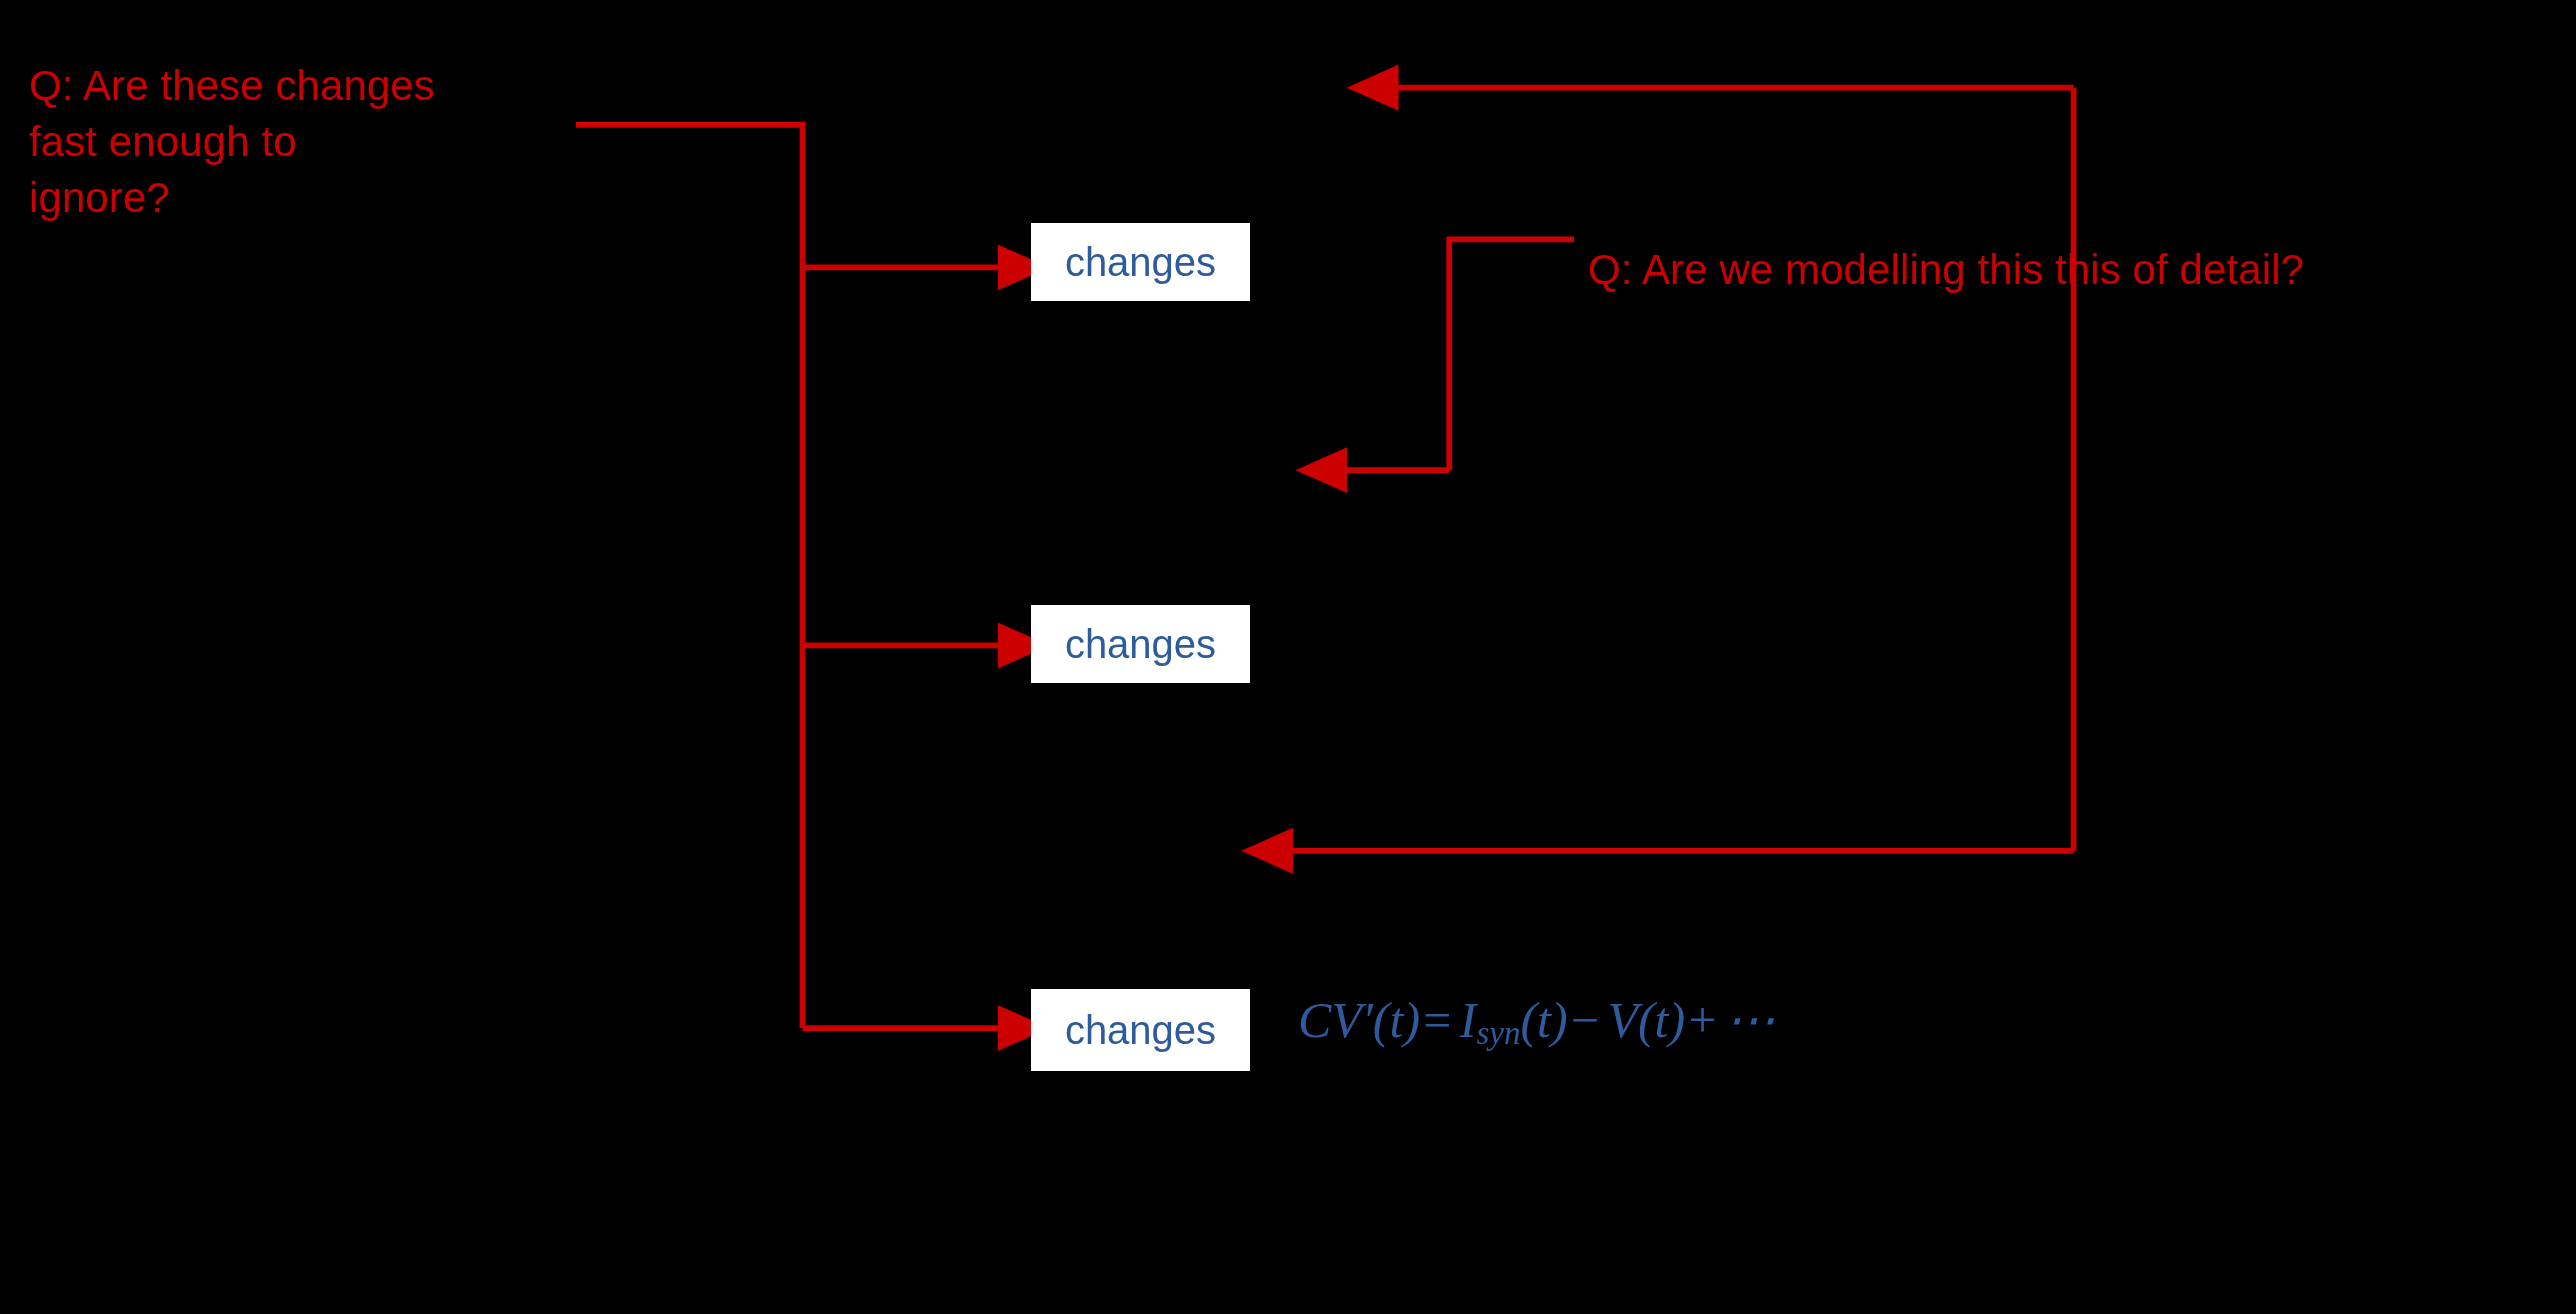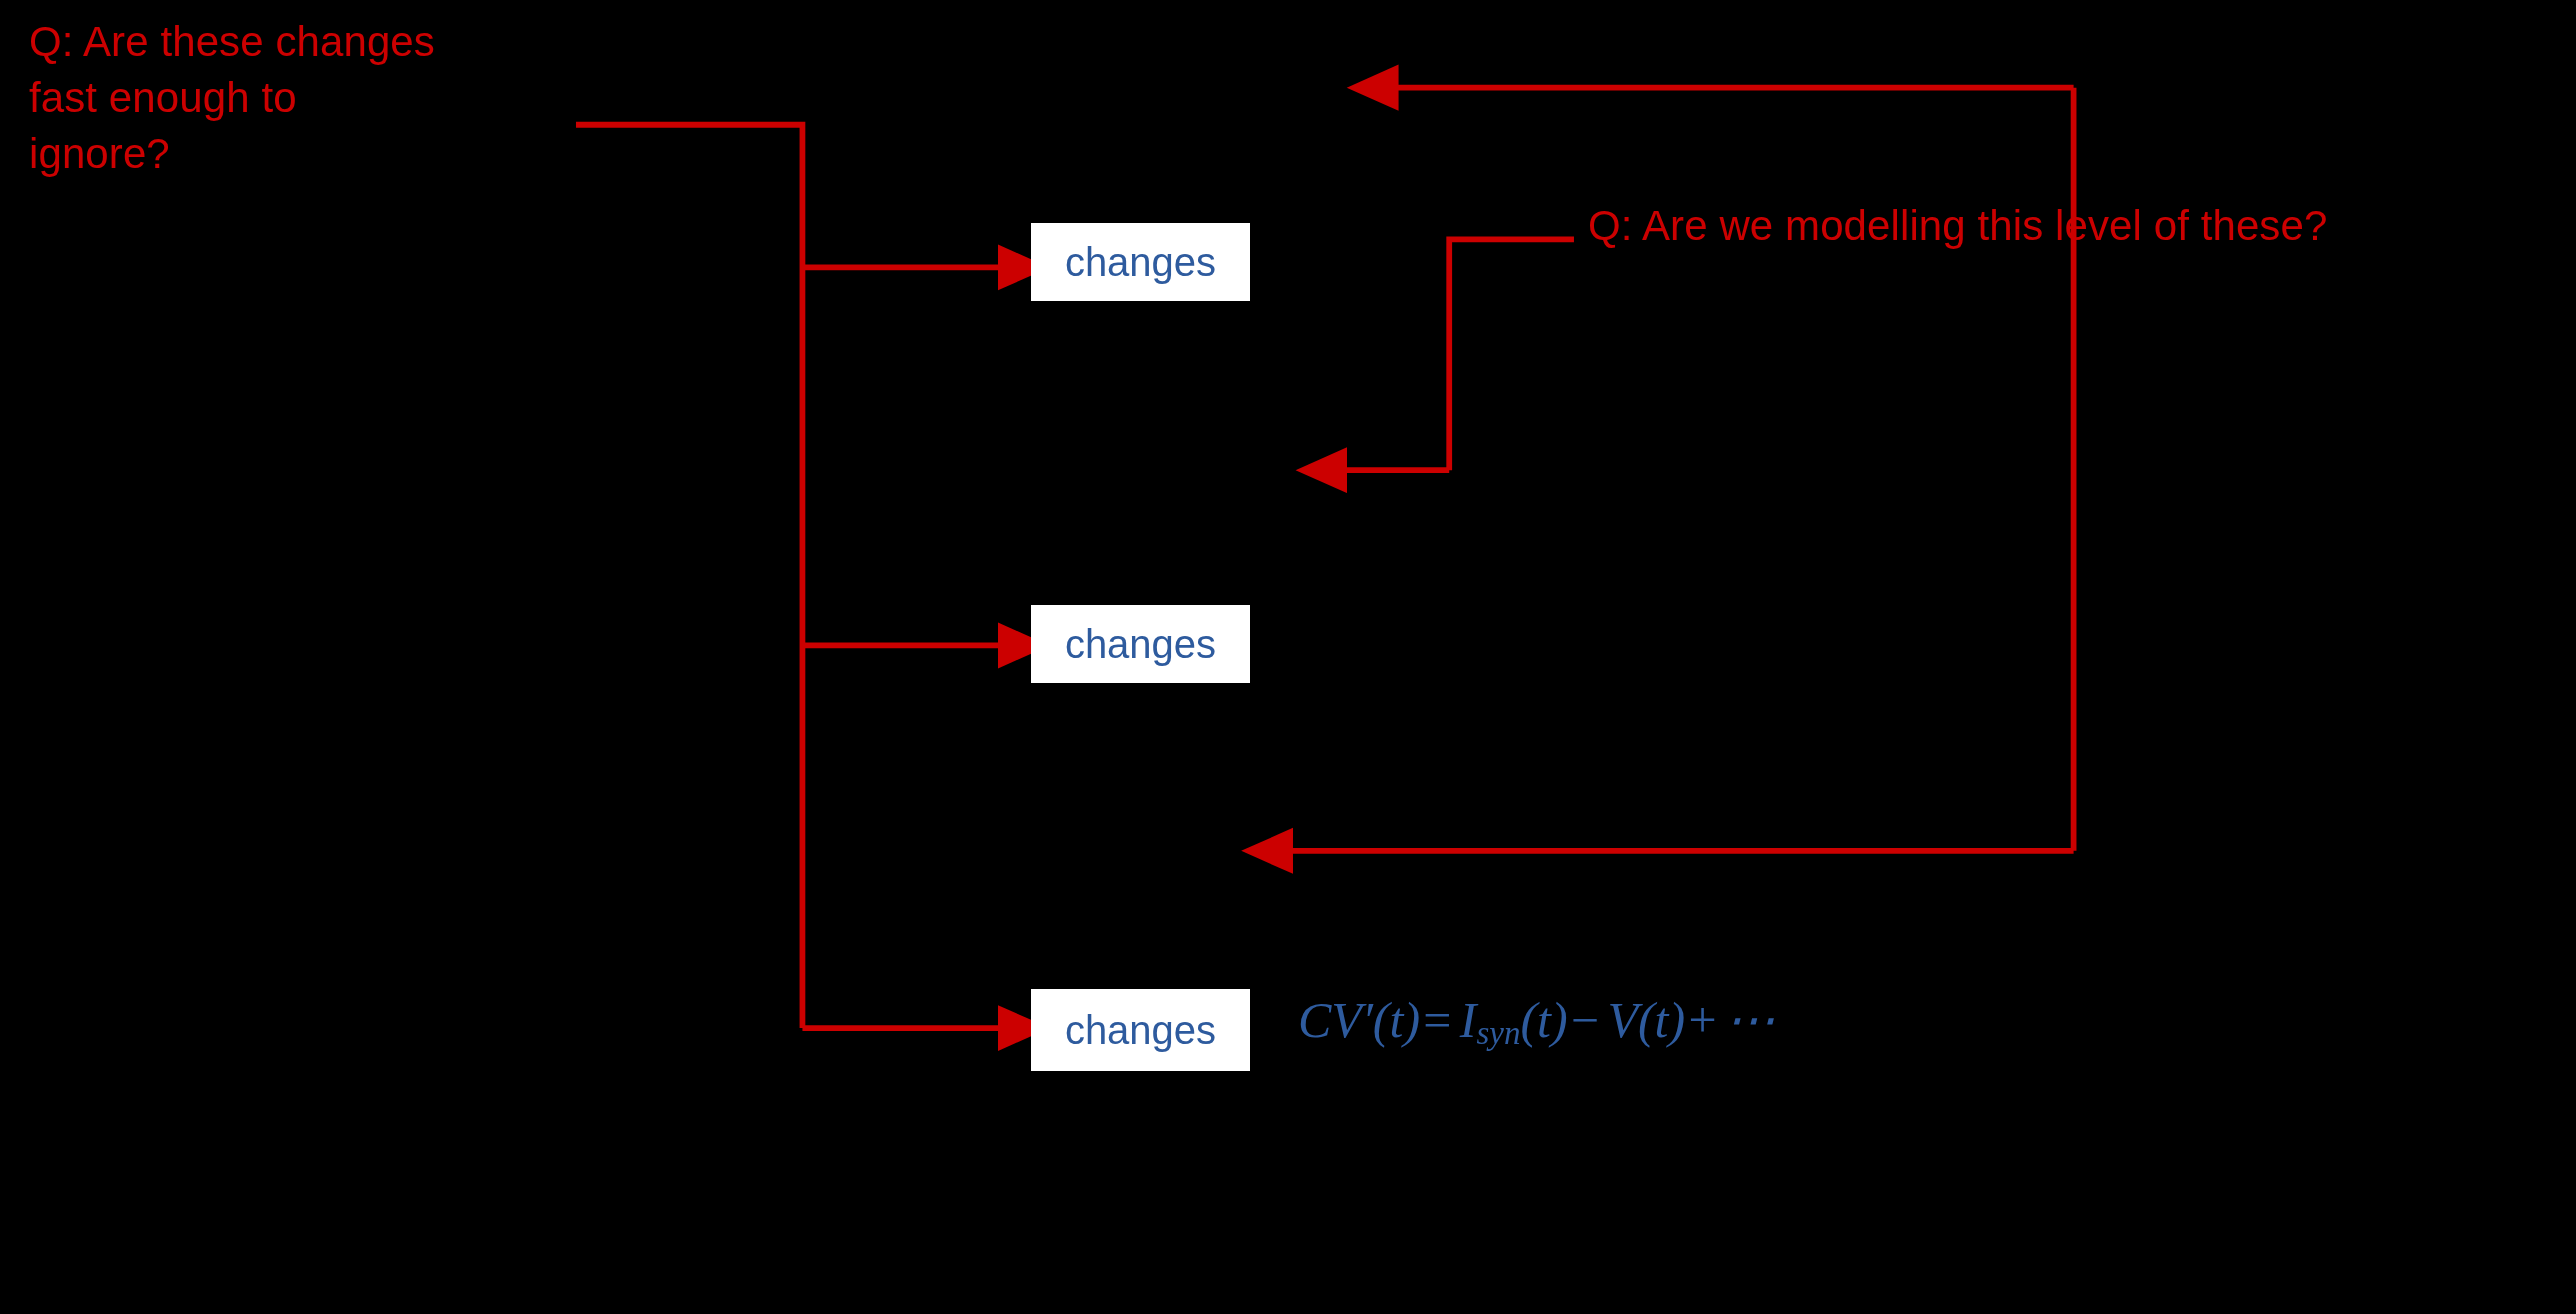"Q: Are these changes" .question { margin-top: none -> 44px }
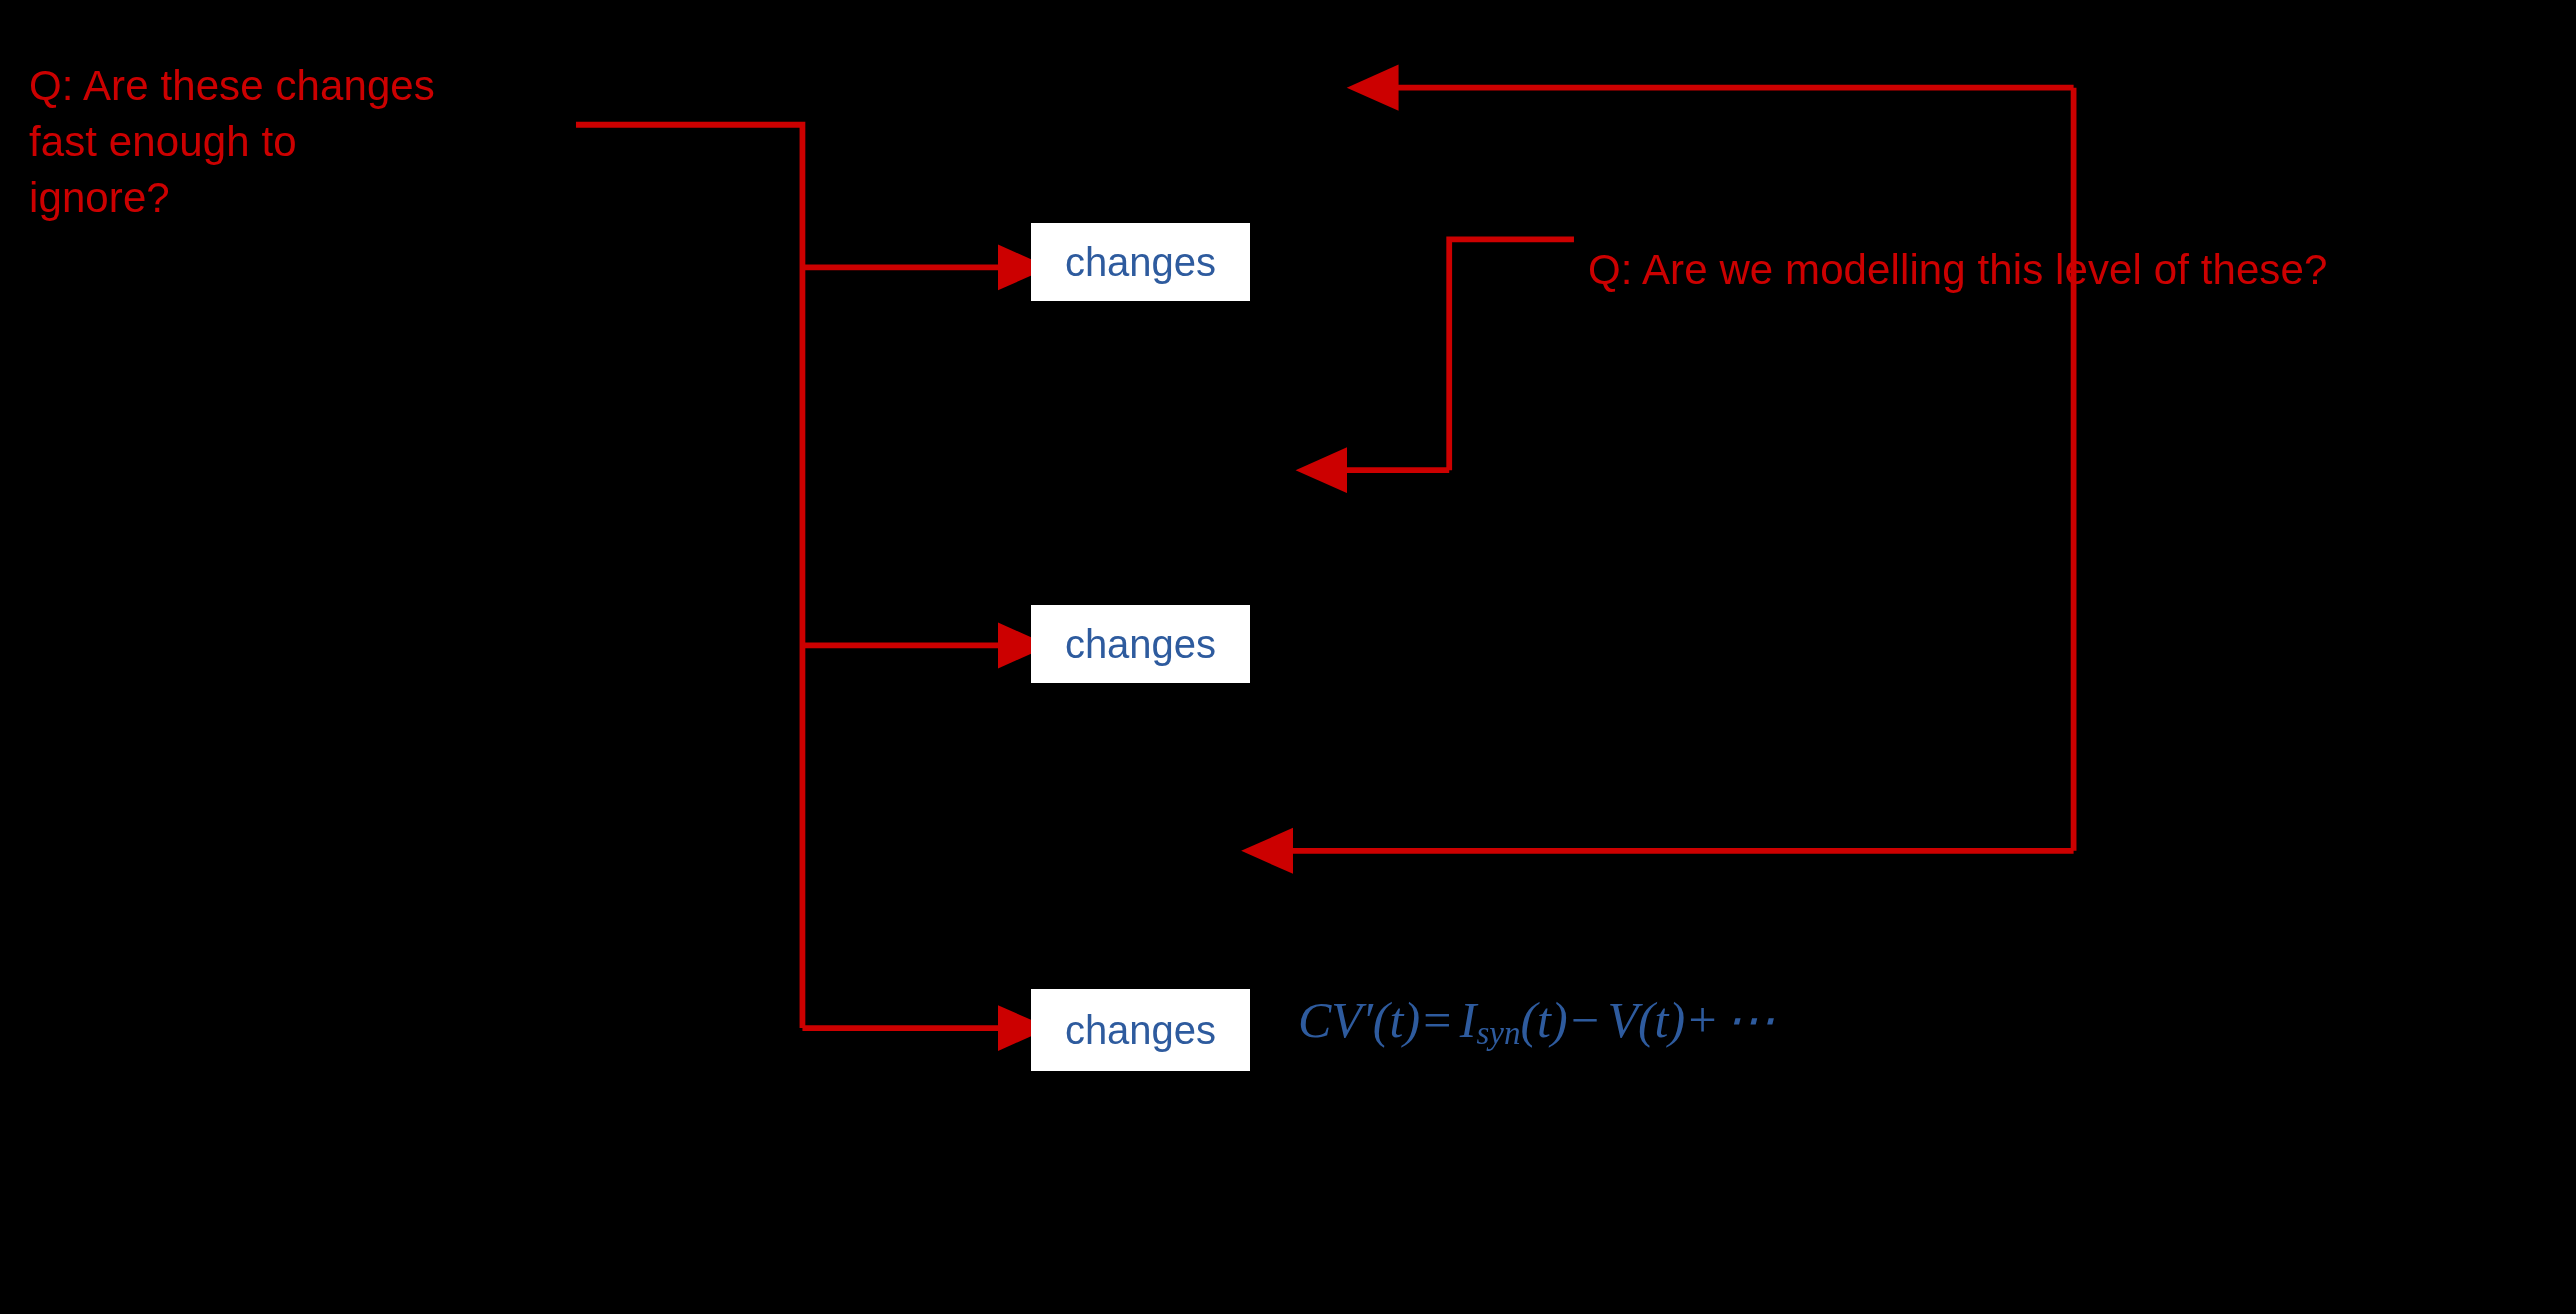"Q: Are we modelling this" div.question { text: level of these -> this of detail }
